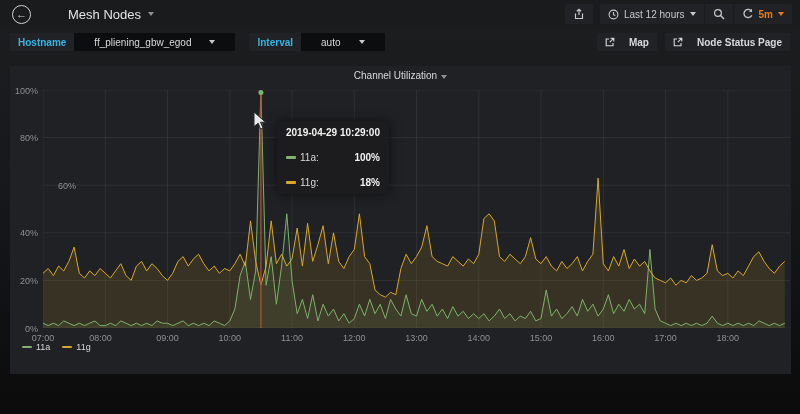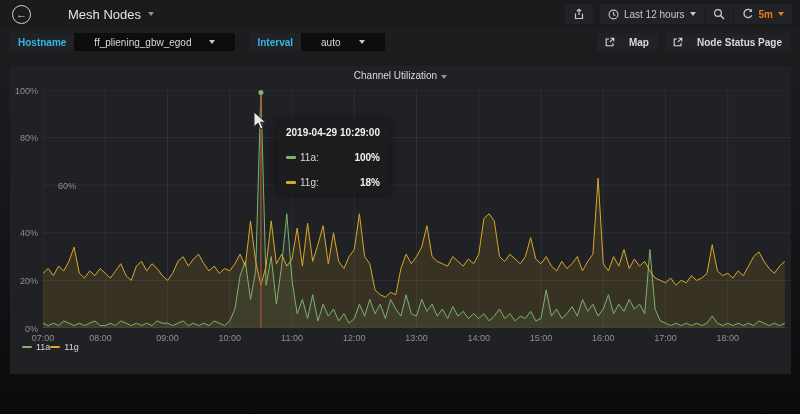"11a" .legend { gap: none -> 12px }
